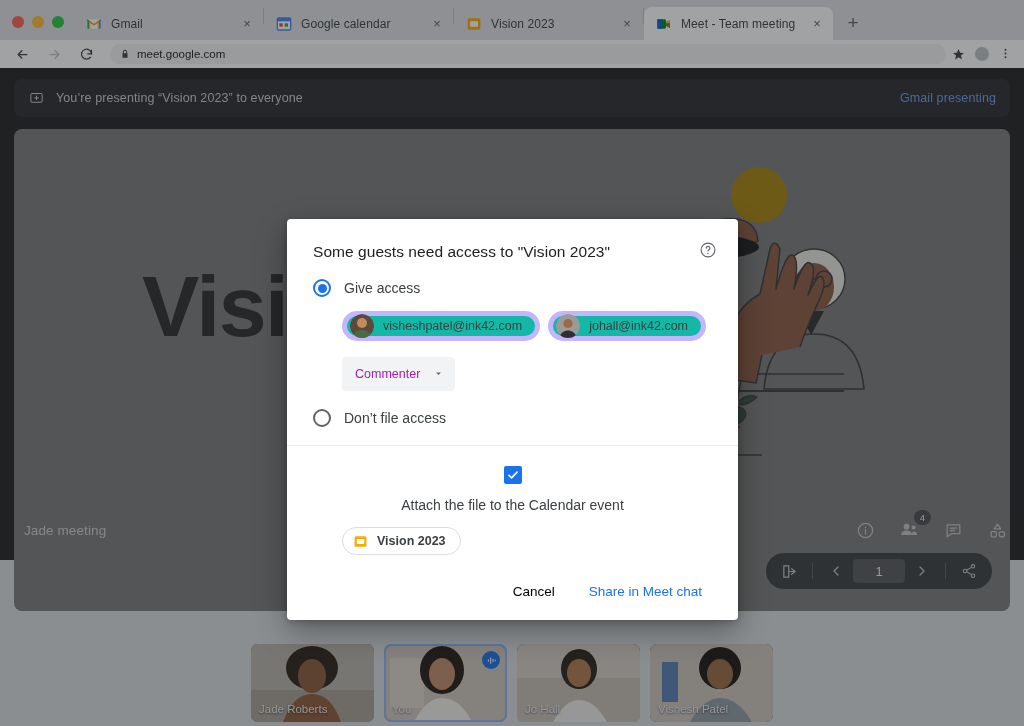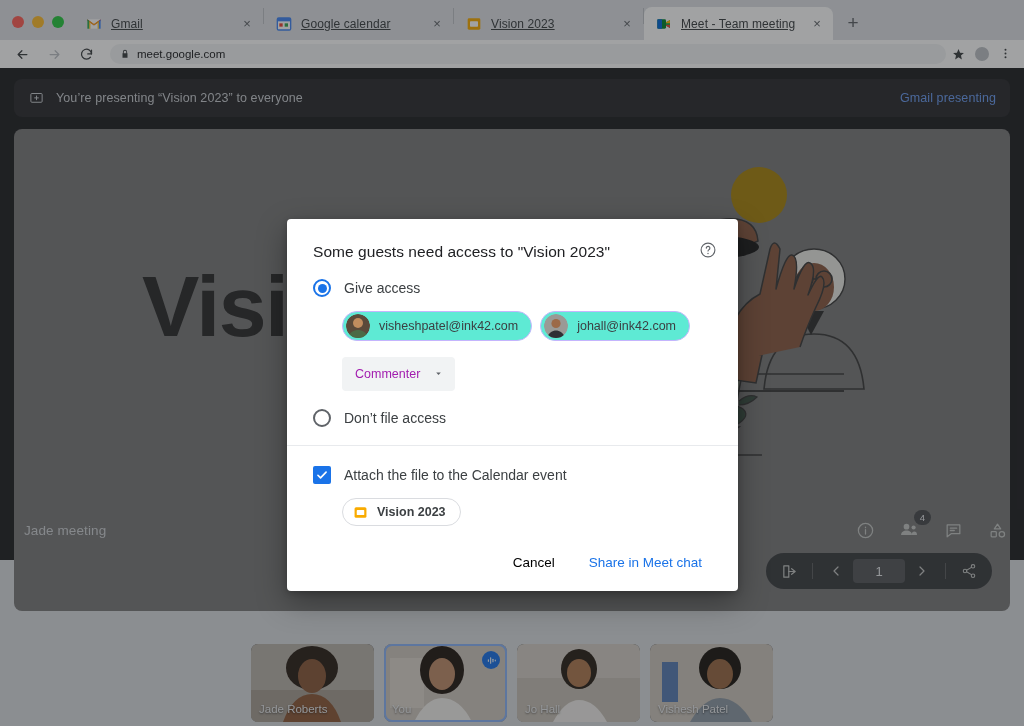"Gmail" .tab .tab-title { text-decoration: underline -> none }
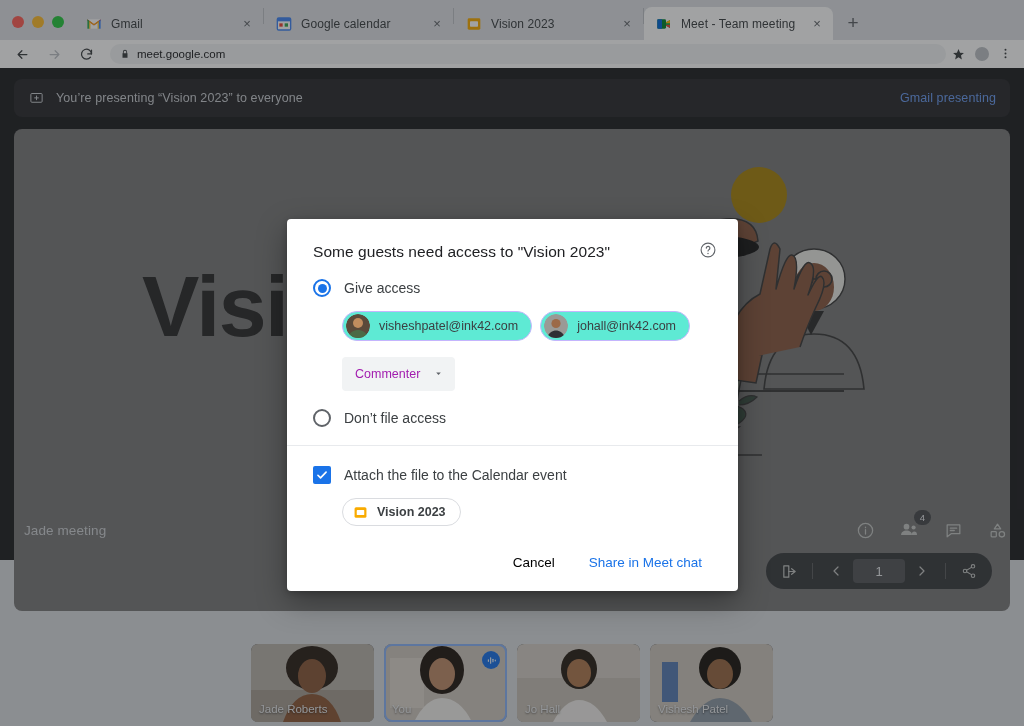"visheshpatel@ink42.com" .chip { background: #5eead4 -> #14b8a6; border: 1px solid #c4b5fd -> 5px solid #c4b5fd }
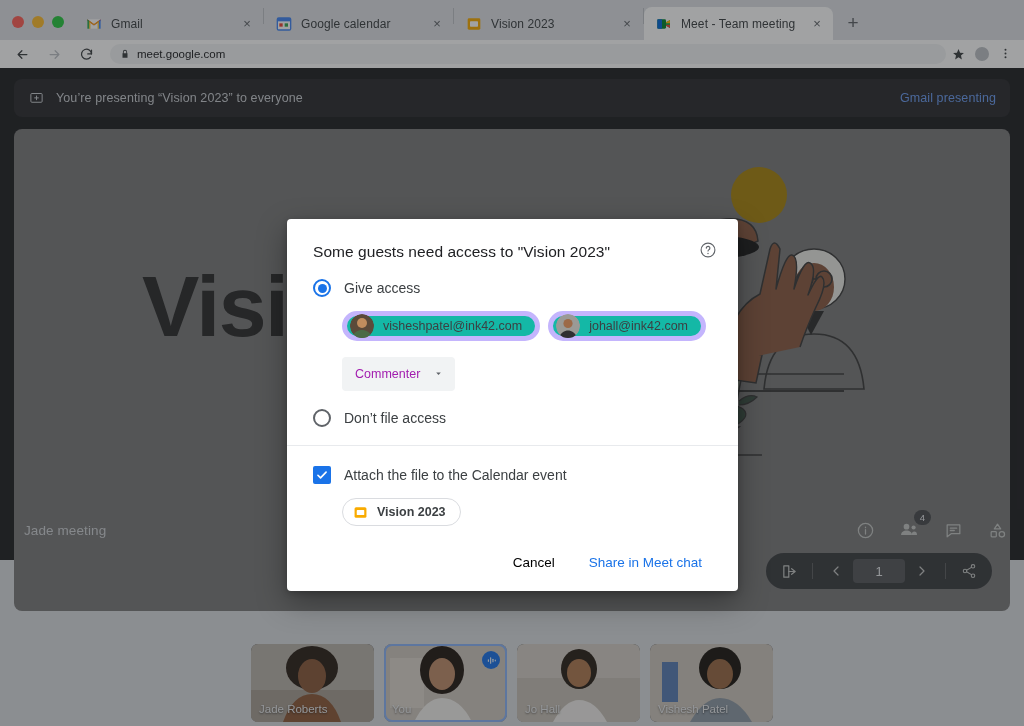"Attach the file to the" .check-row { flex-direction: none -> column }
